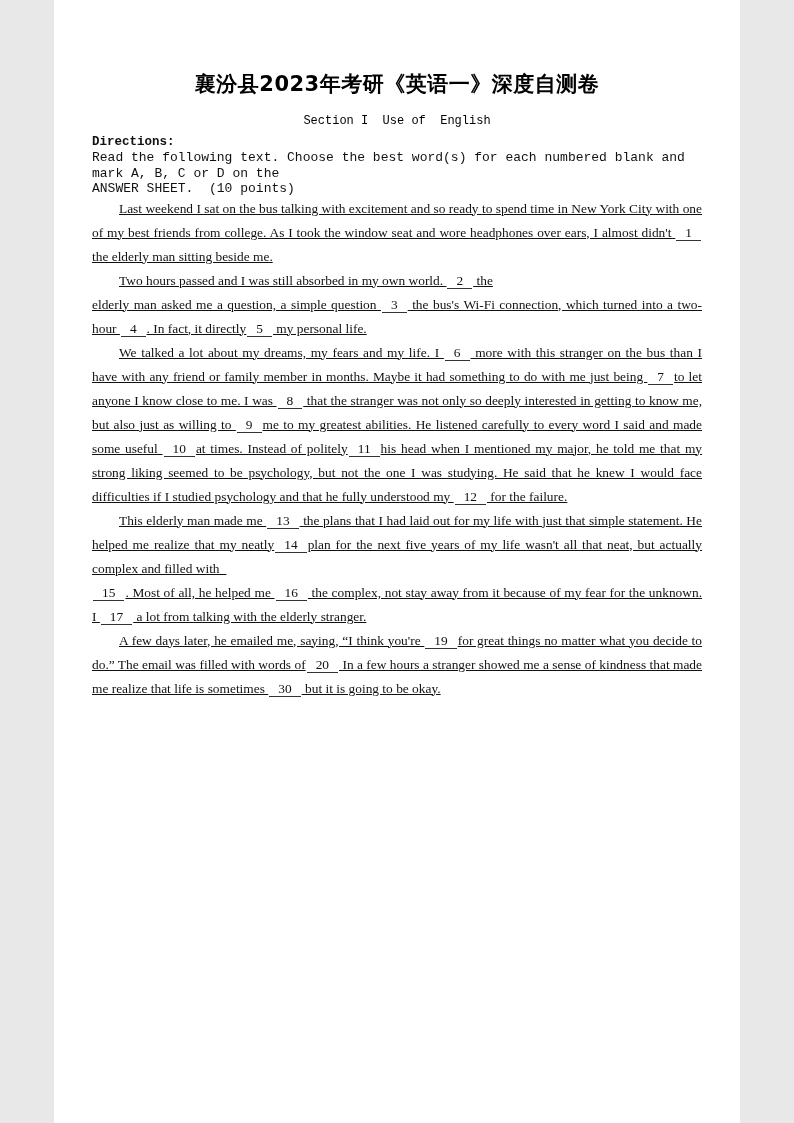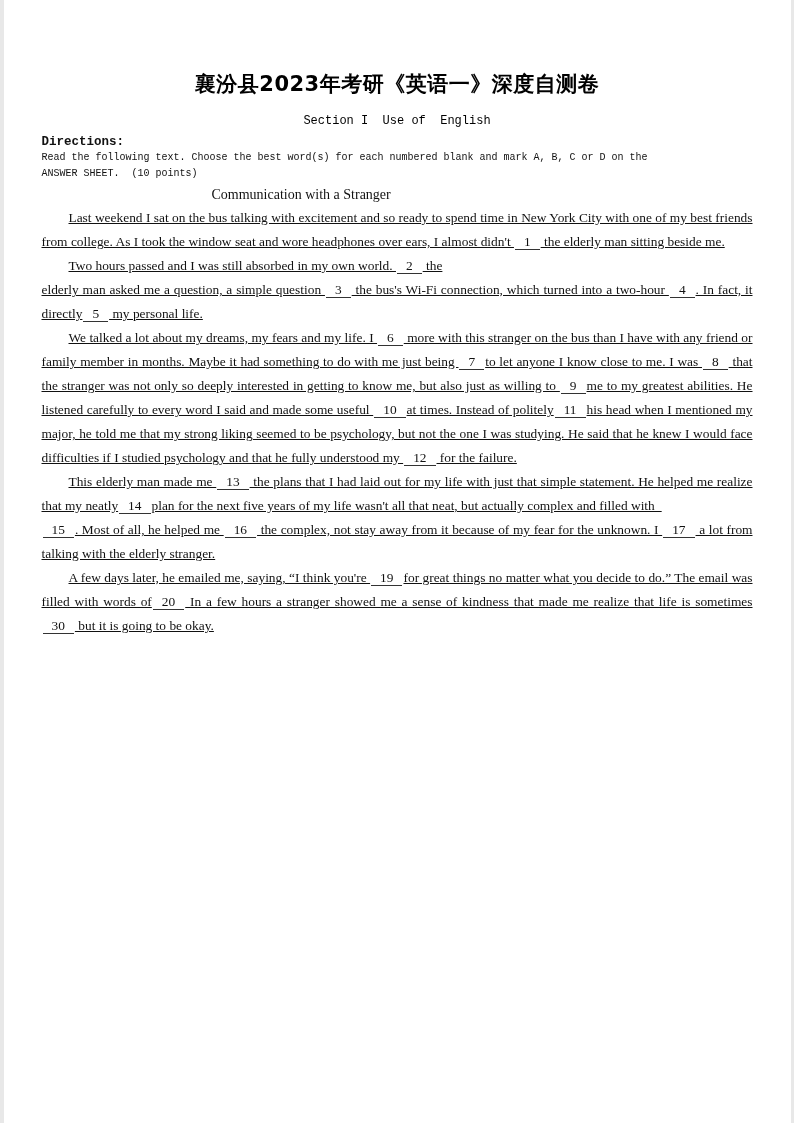"襄汾县2023年考研《英语一》深度自测卷" .page { width: 787px -> 686px }
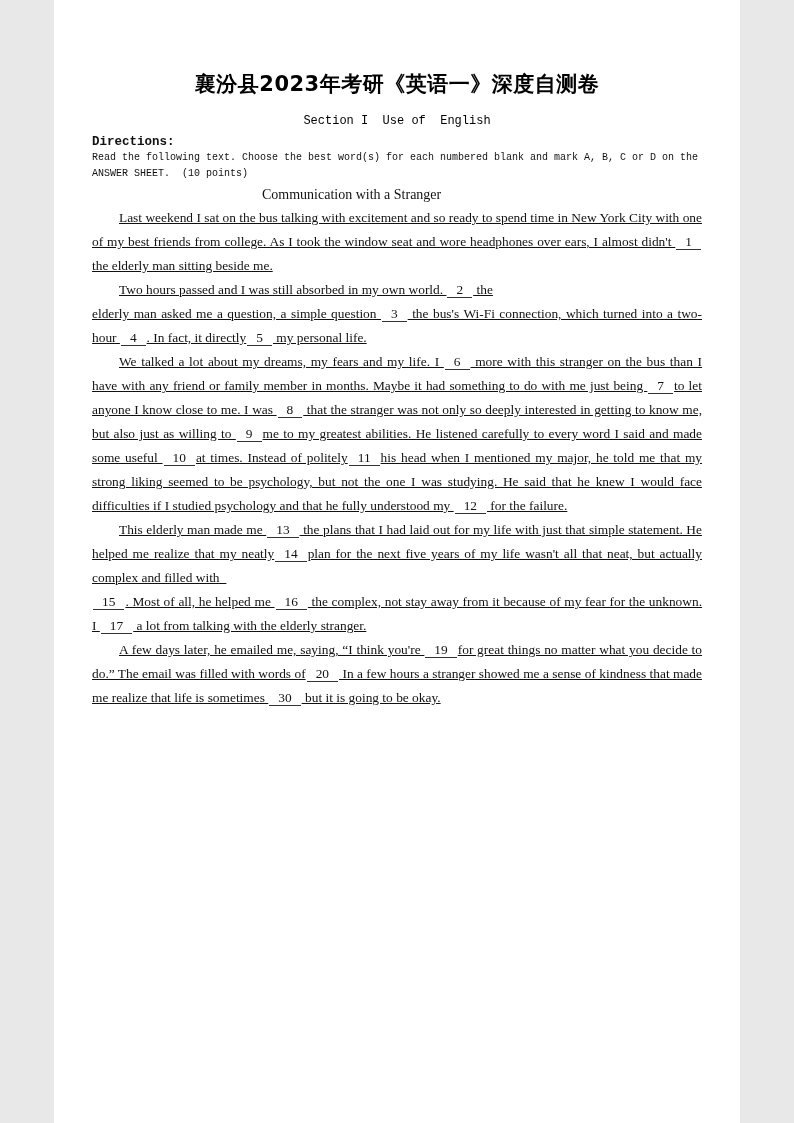"Read the following text. Choose" .dir-body { font-size: 10px -> 13px }
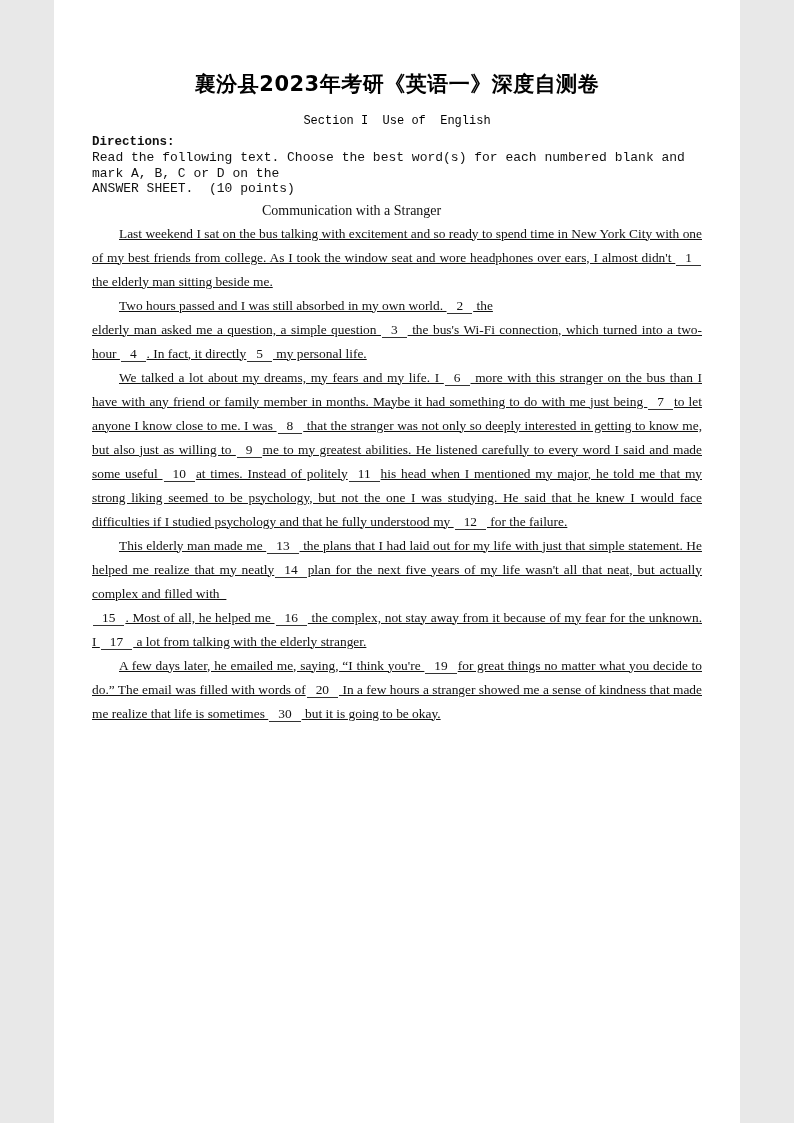"Communication with a Stranger" div.passage-title { html: <div>Communication with a Stranger</div> -> none }
